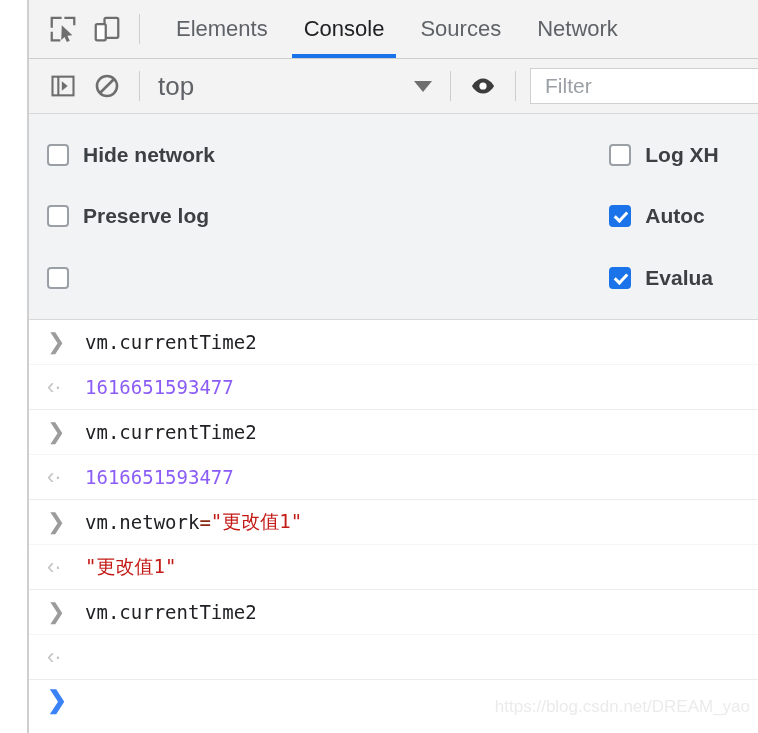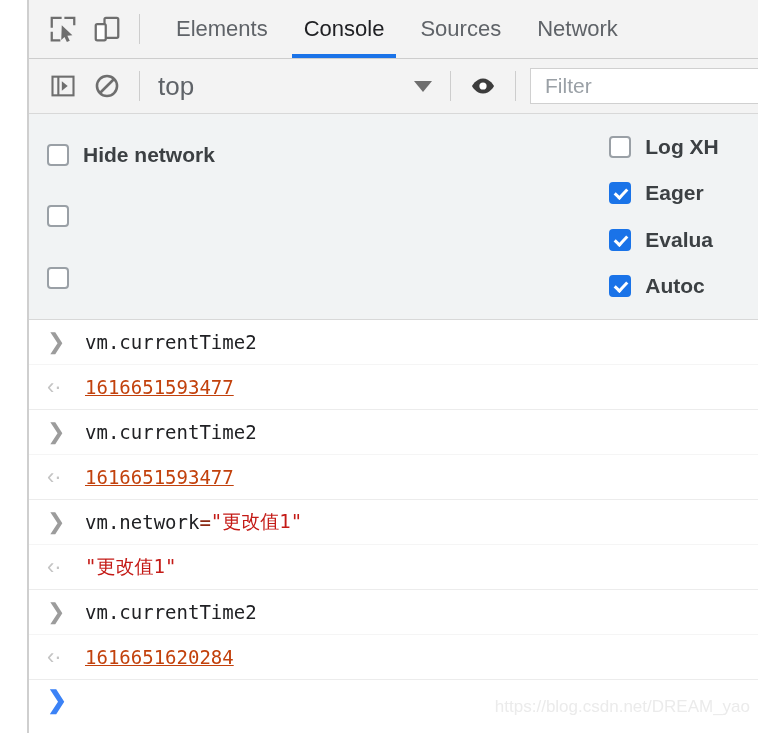"Eager" div.setting-row { html: <div> <span></span> <span>Eager</span> </div> -> none }
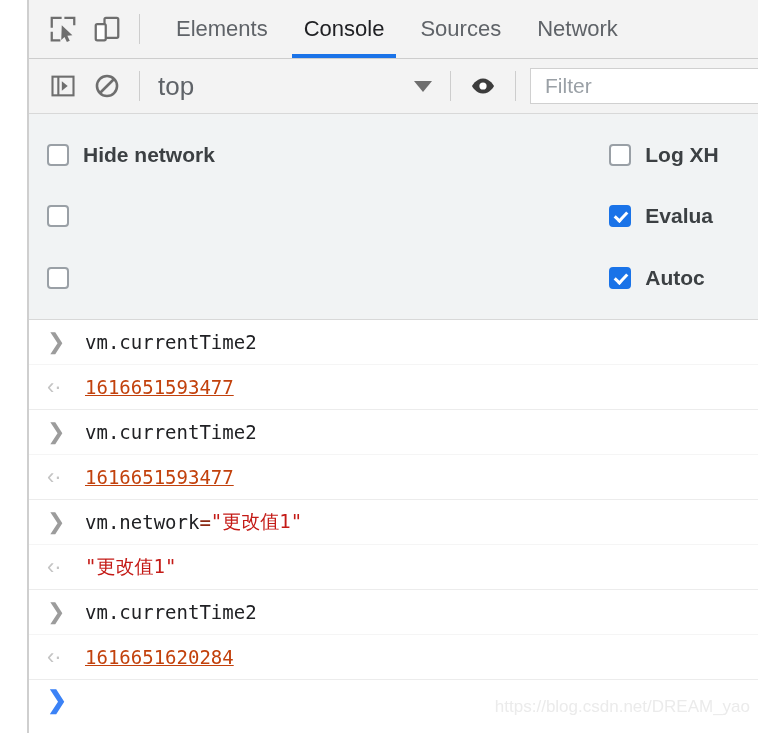"Preserve log" span.setting-label { html: none -> <span>Preserve log</span> }
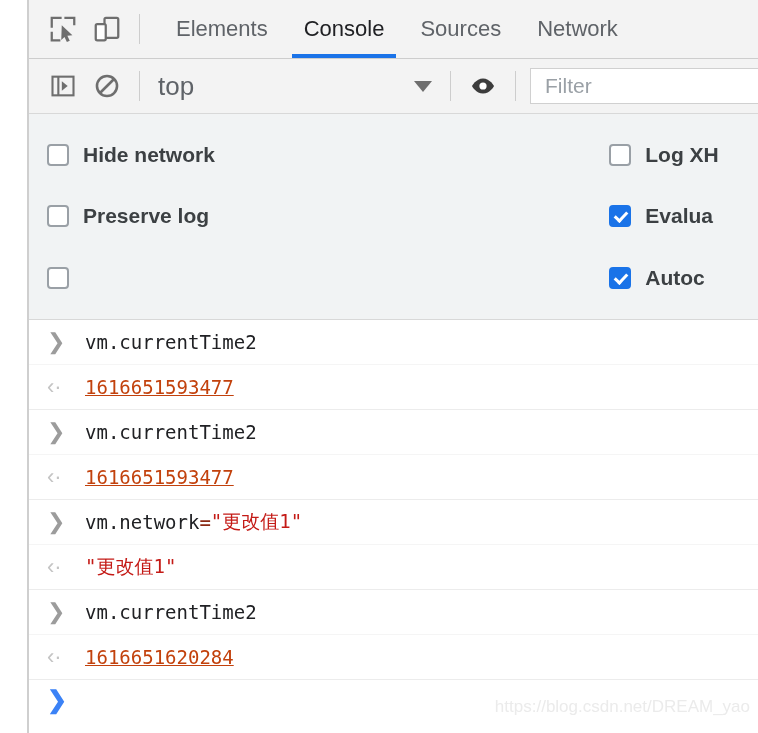"Evalua" div.setting-row { order: before "Autoc" -> after "Autoc" }
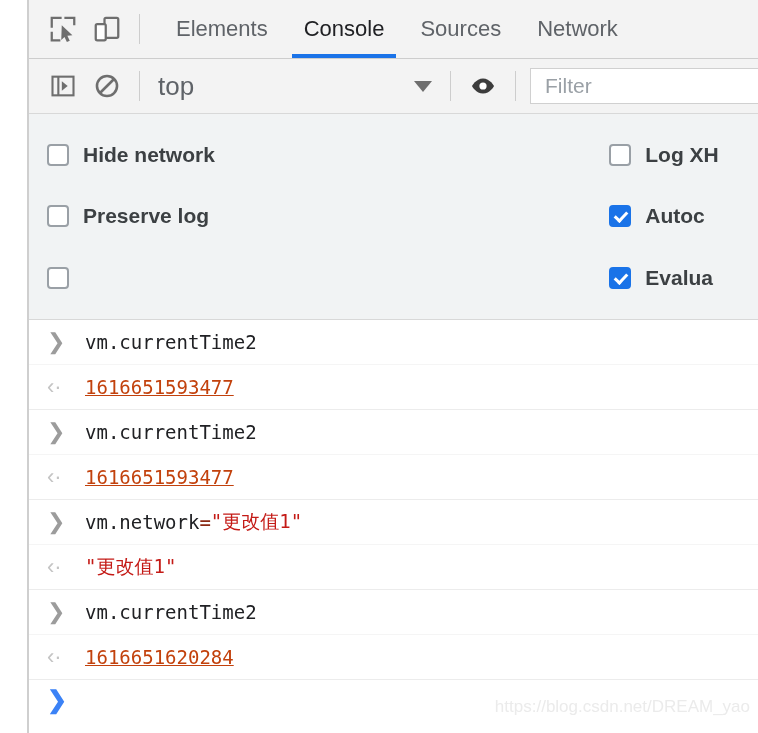"1616651593477" .num { color: #c2410c -> #8b5cf6; text-decoration: underline -> none }
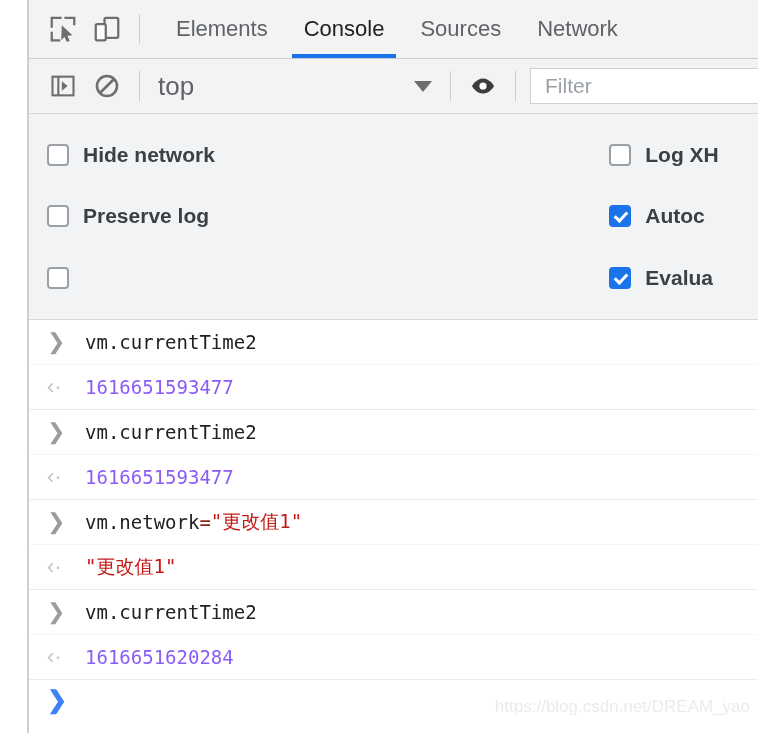"1616651620284" span.code { html: <span>1616651620284</span> -> none }
